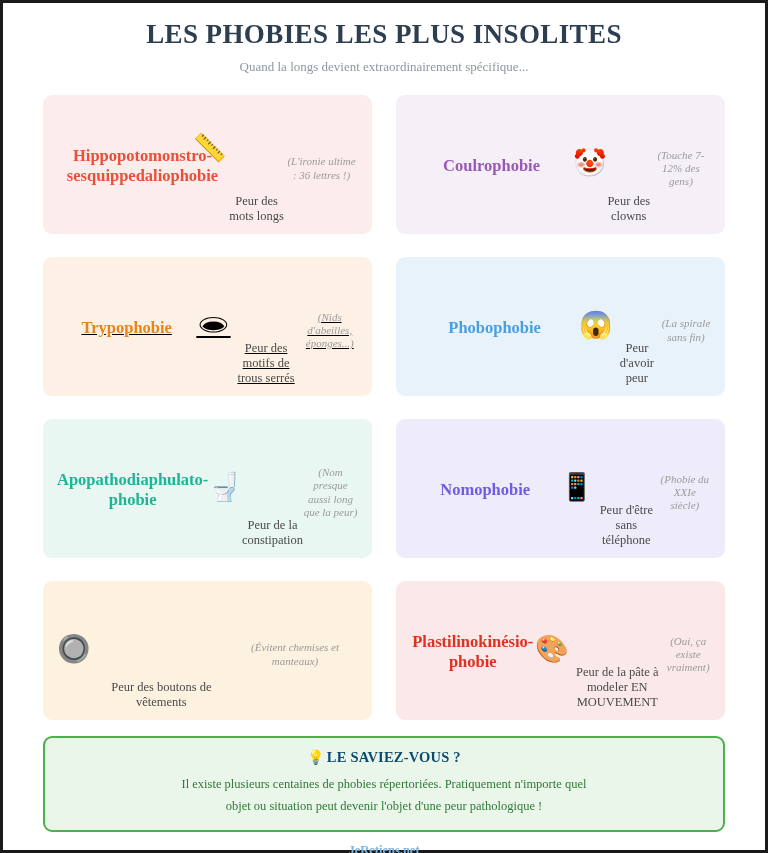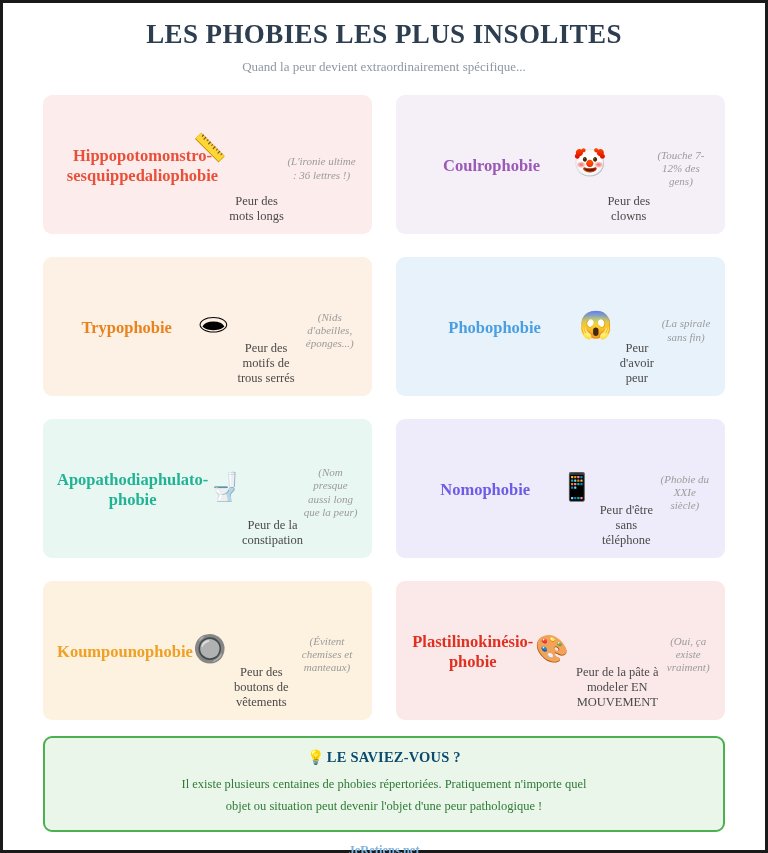"Quand la peur devient extraordinairement" div.subtitle { text: peur -> longs }
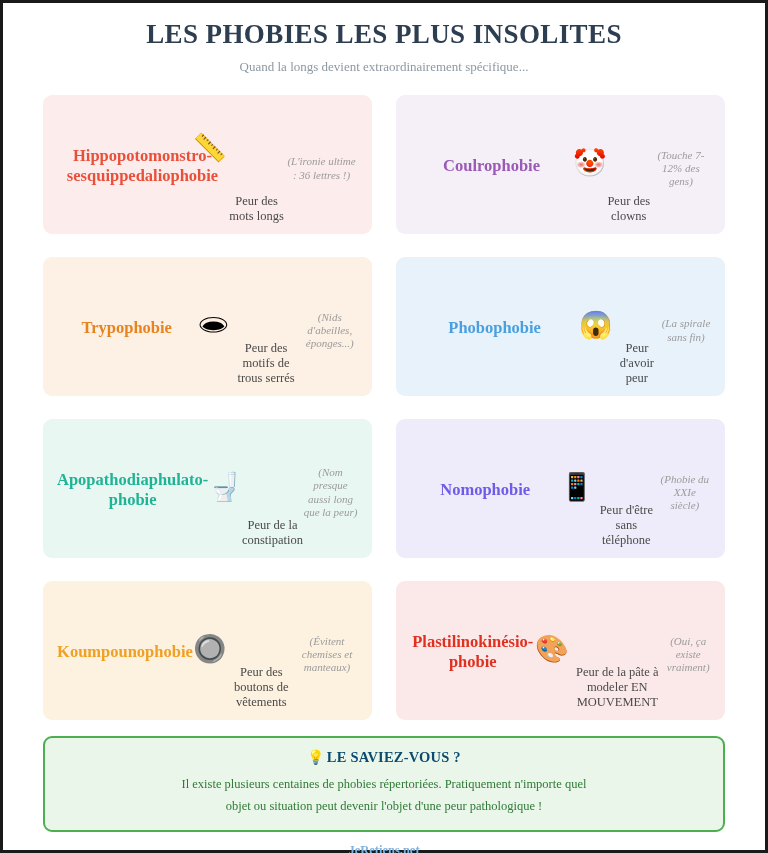"Trypophobie" div.card { text-decoration: none -> underline }
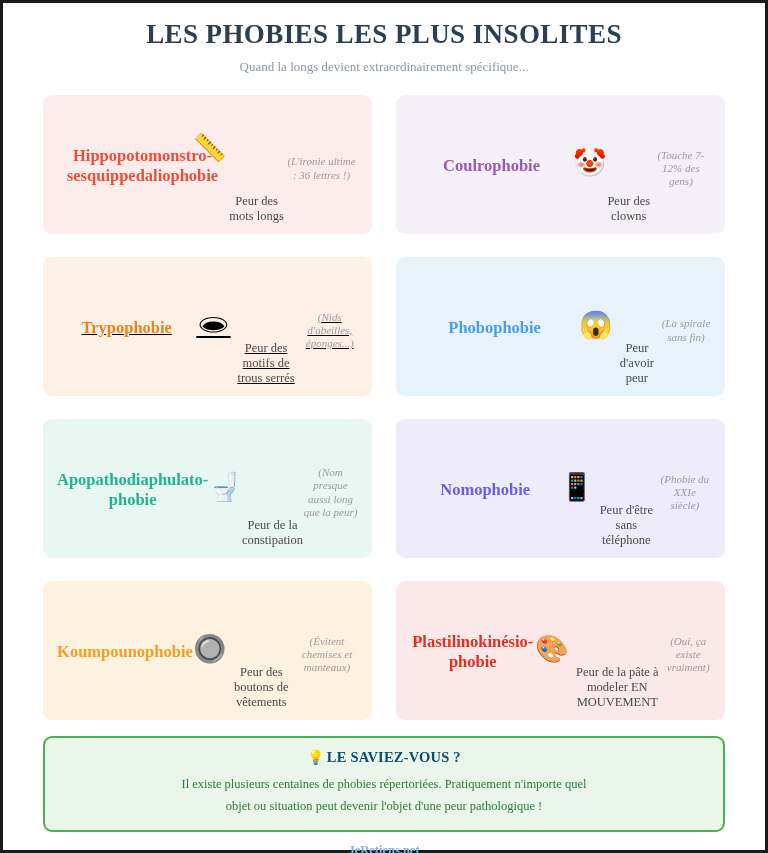"Koumpounophobie" div.card-title { html: <div>Koumpounophobie</div> -> none }
